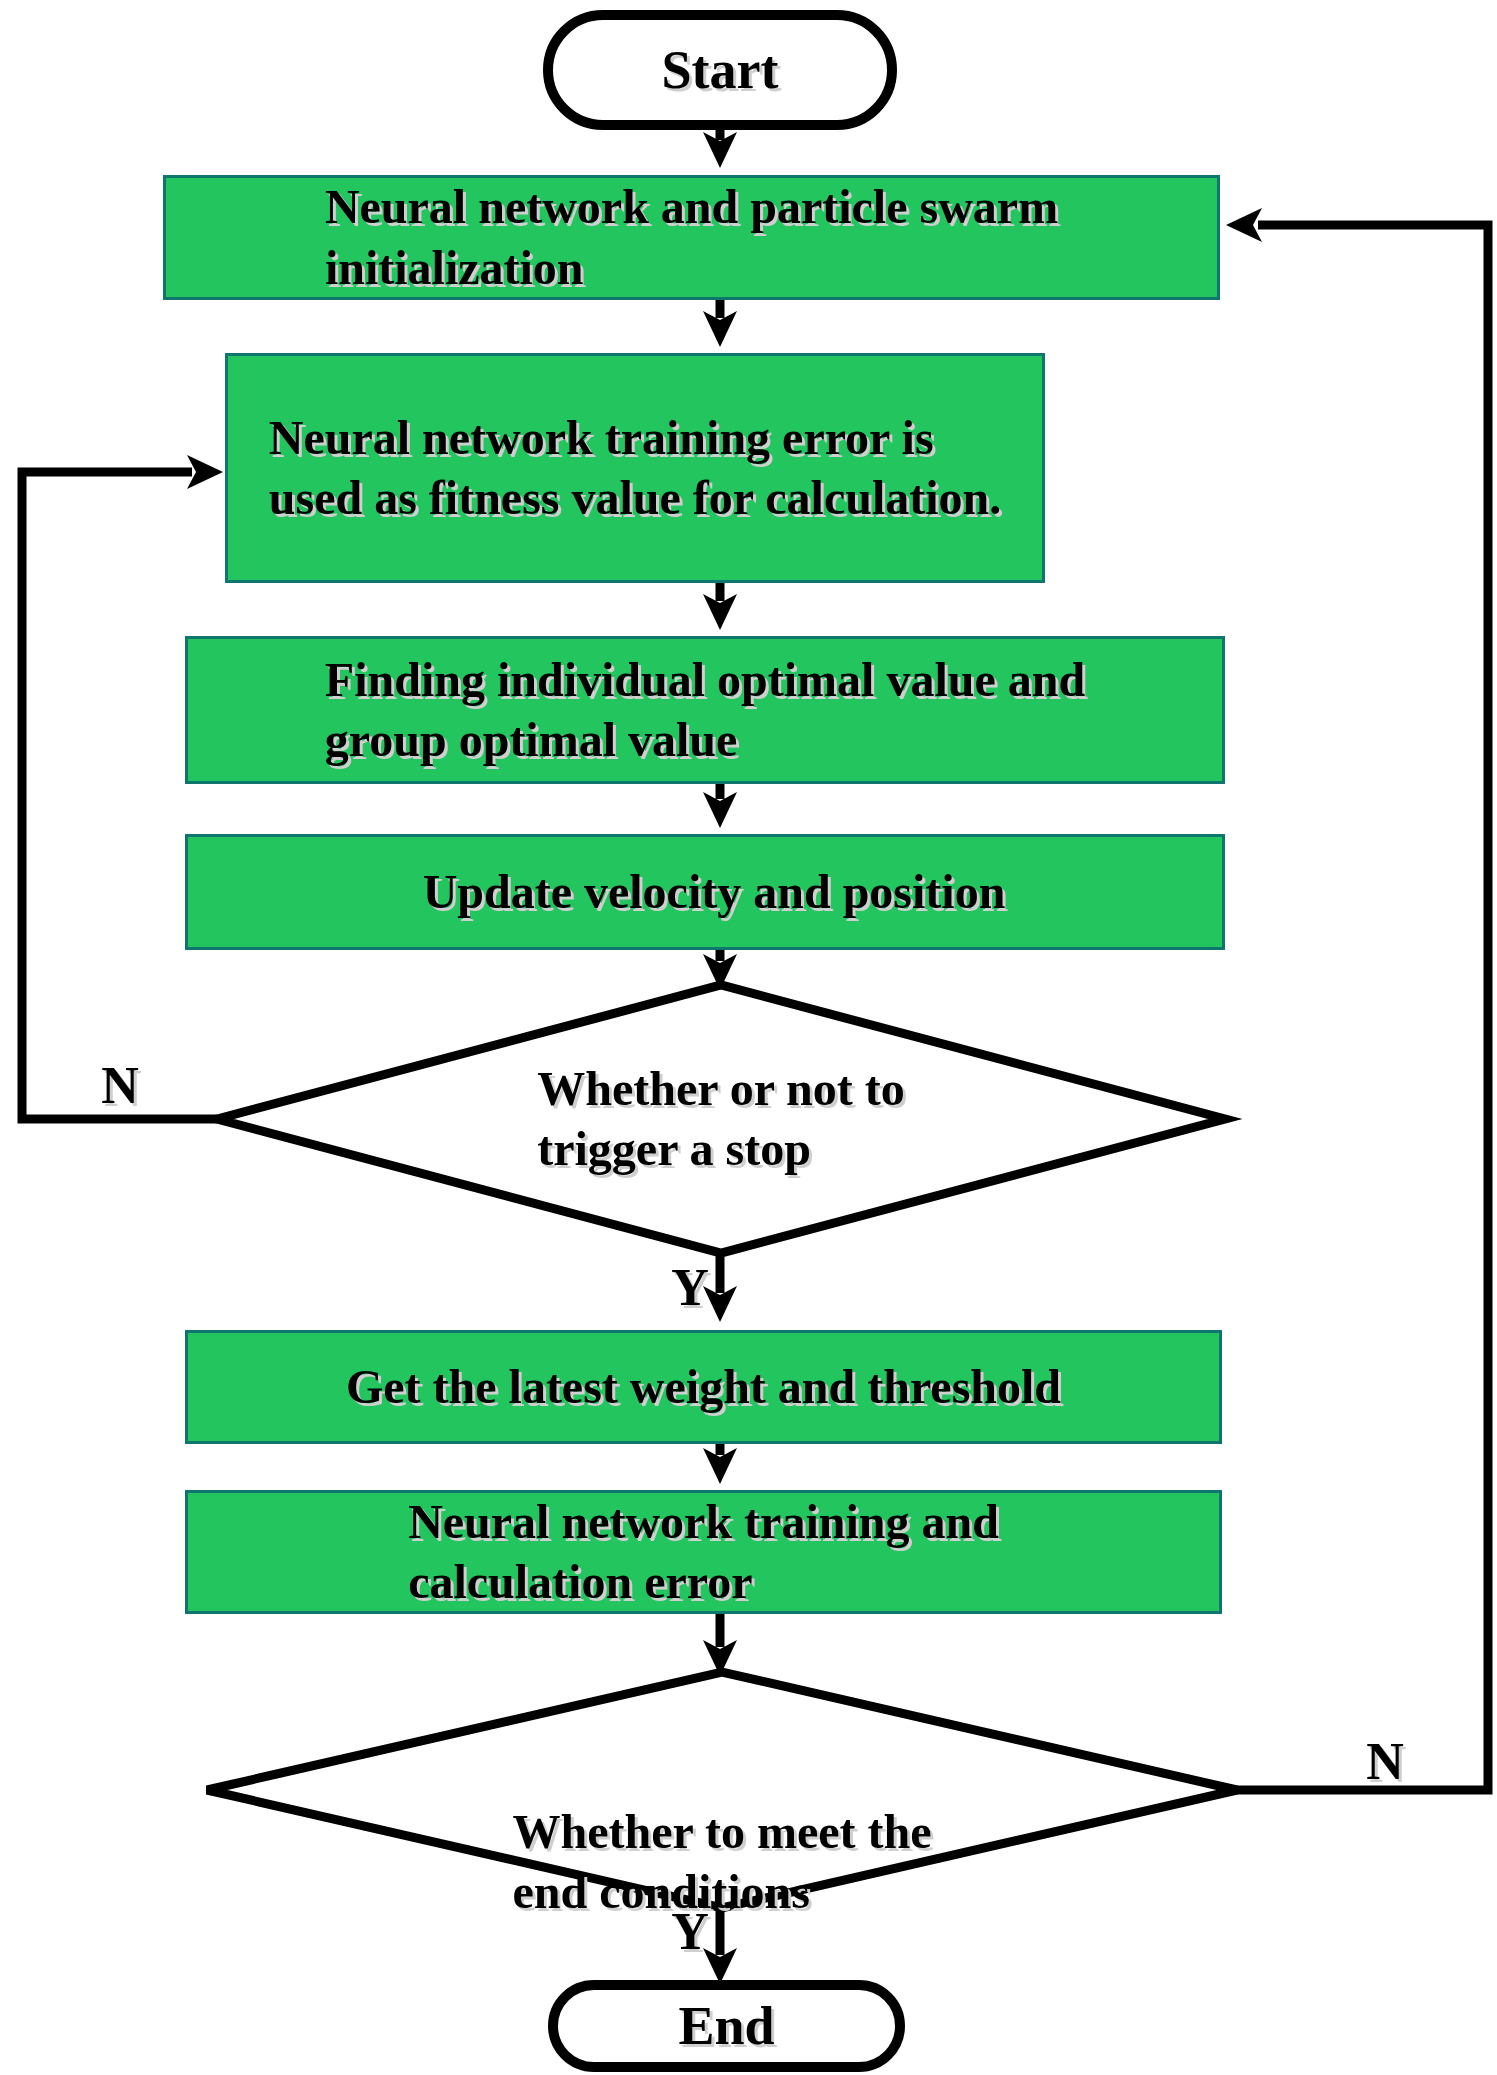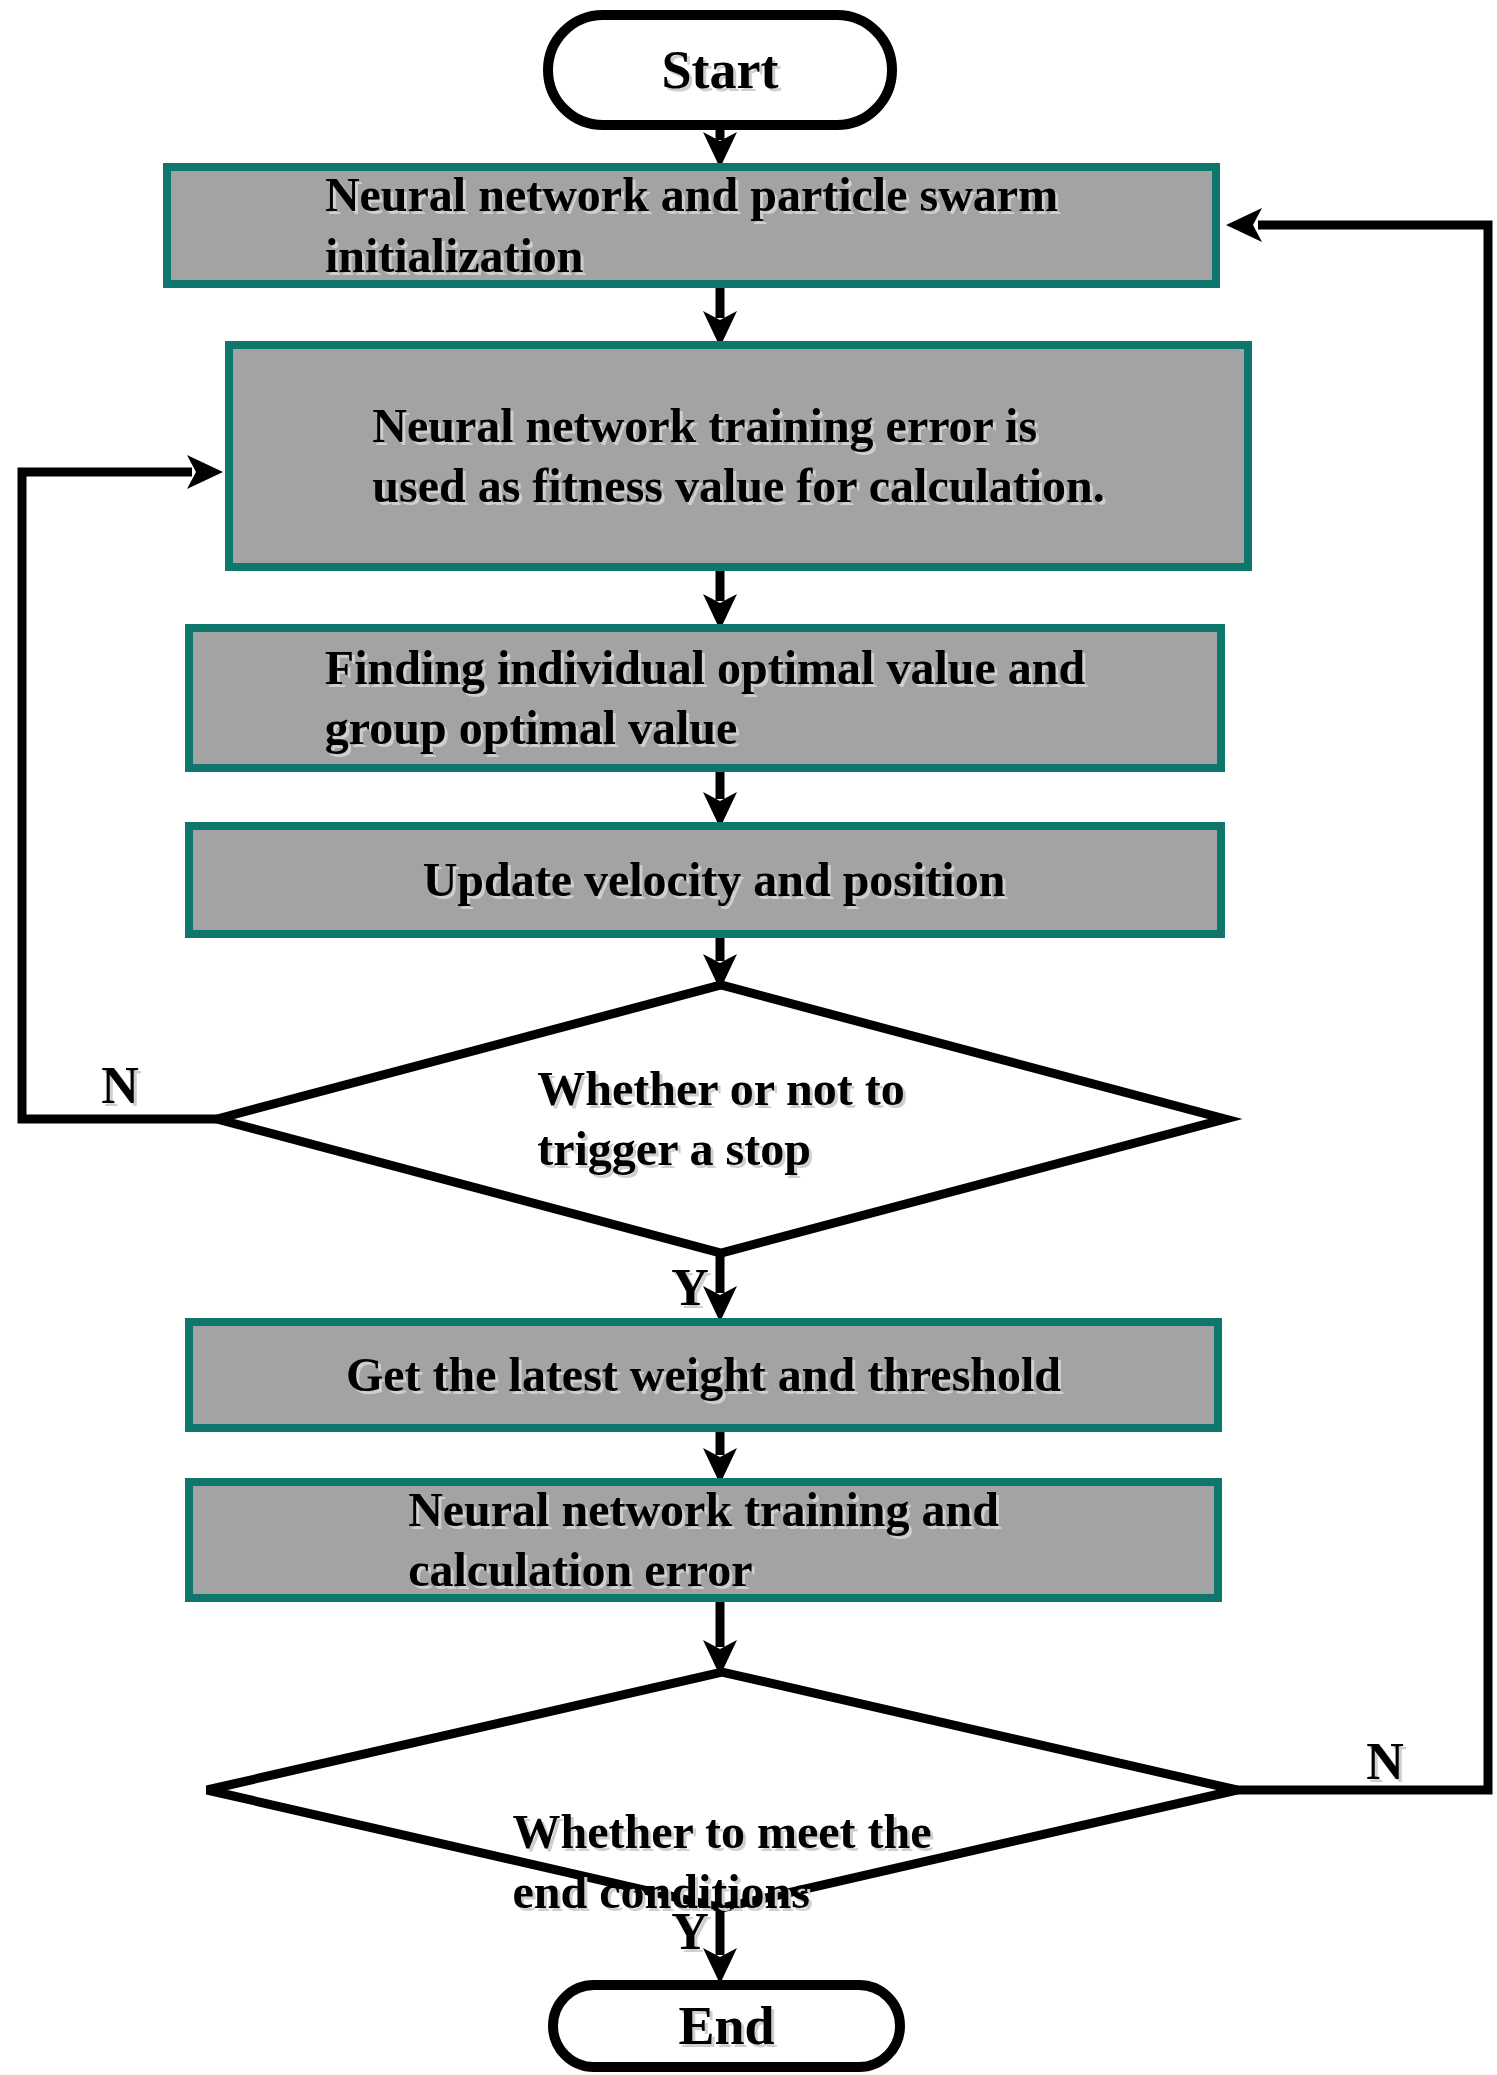"Neural network and particle swarm" .process { background: #a3a3a3 -> #22c55e; border: 8px solid #0f766e -> 3px solid #0f766e; margin-top: none -> 12px }
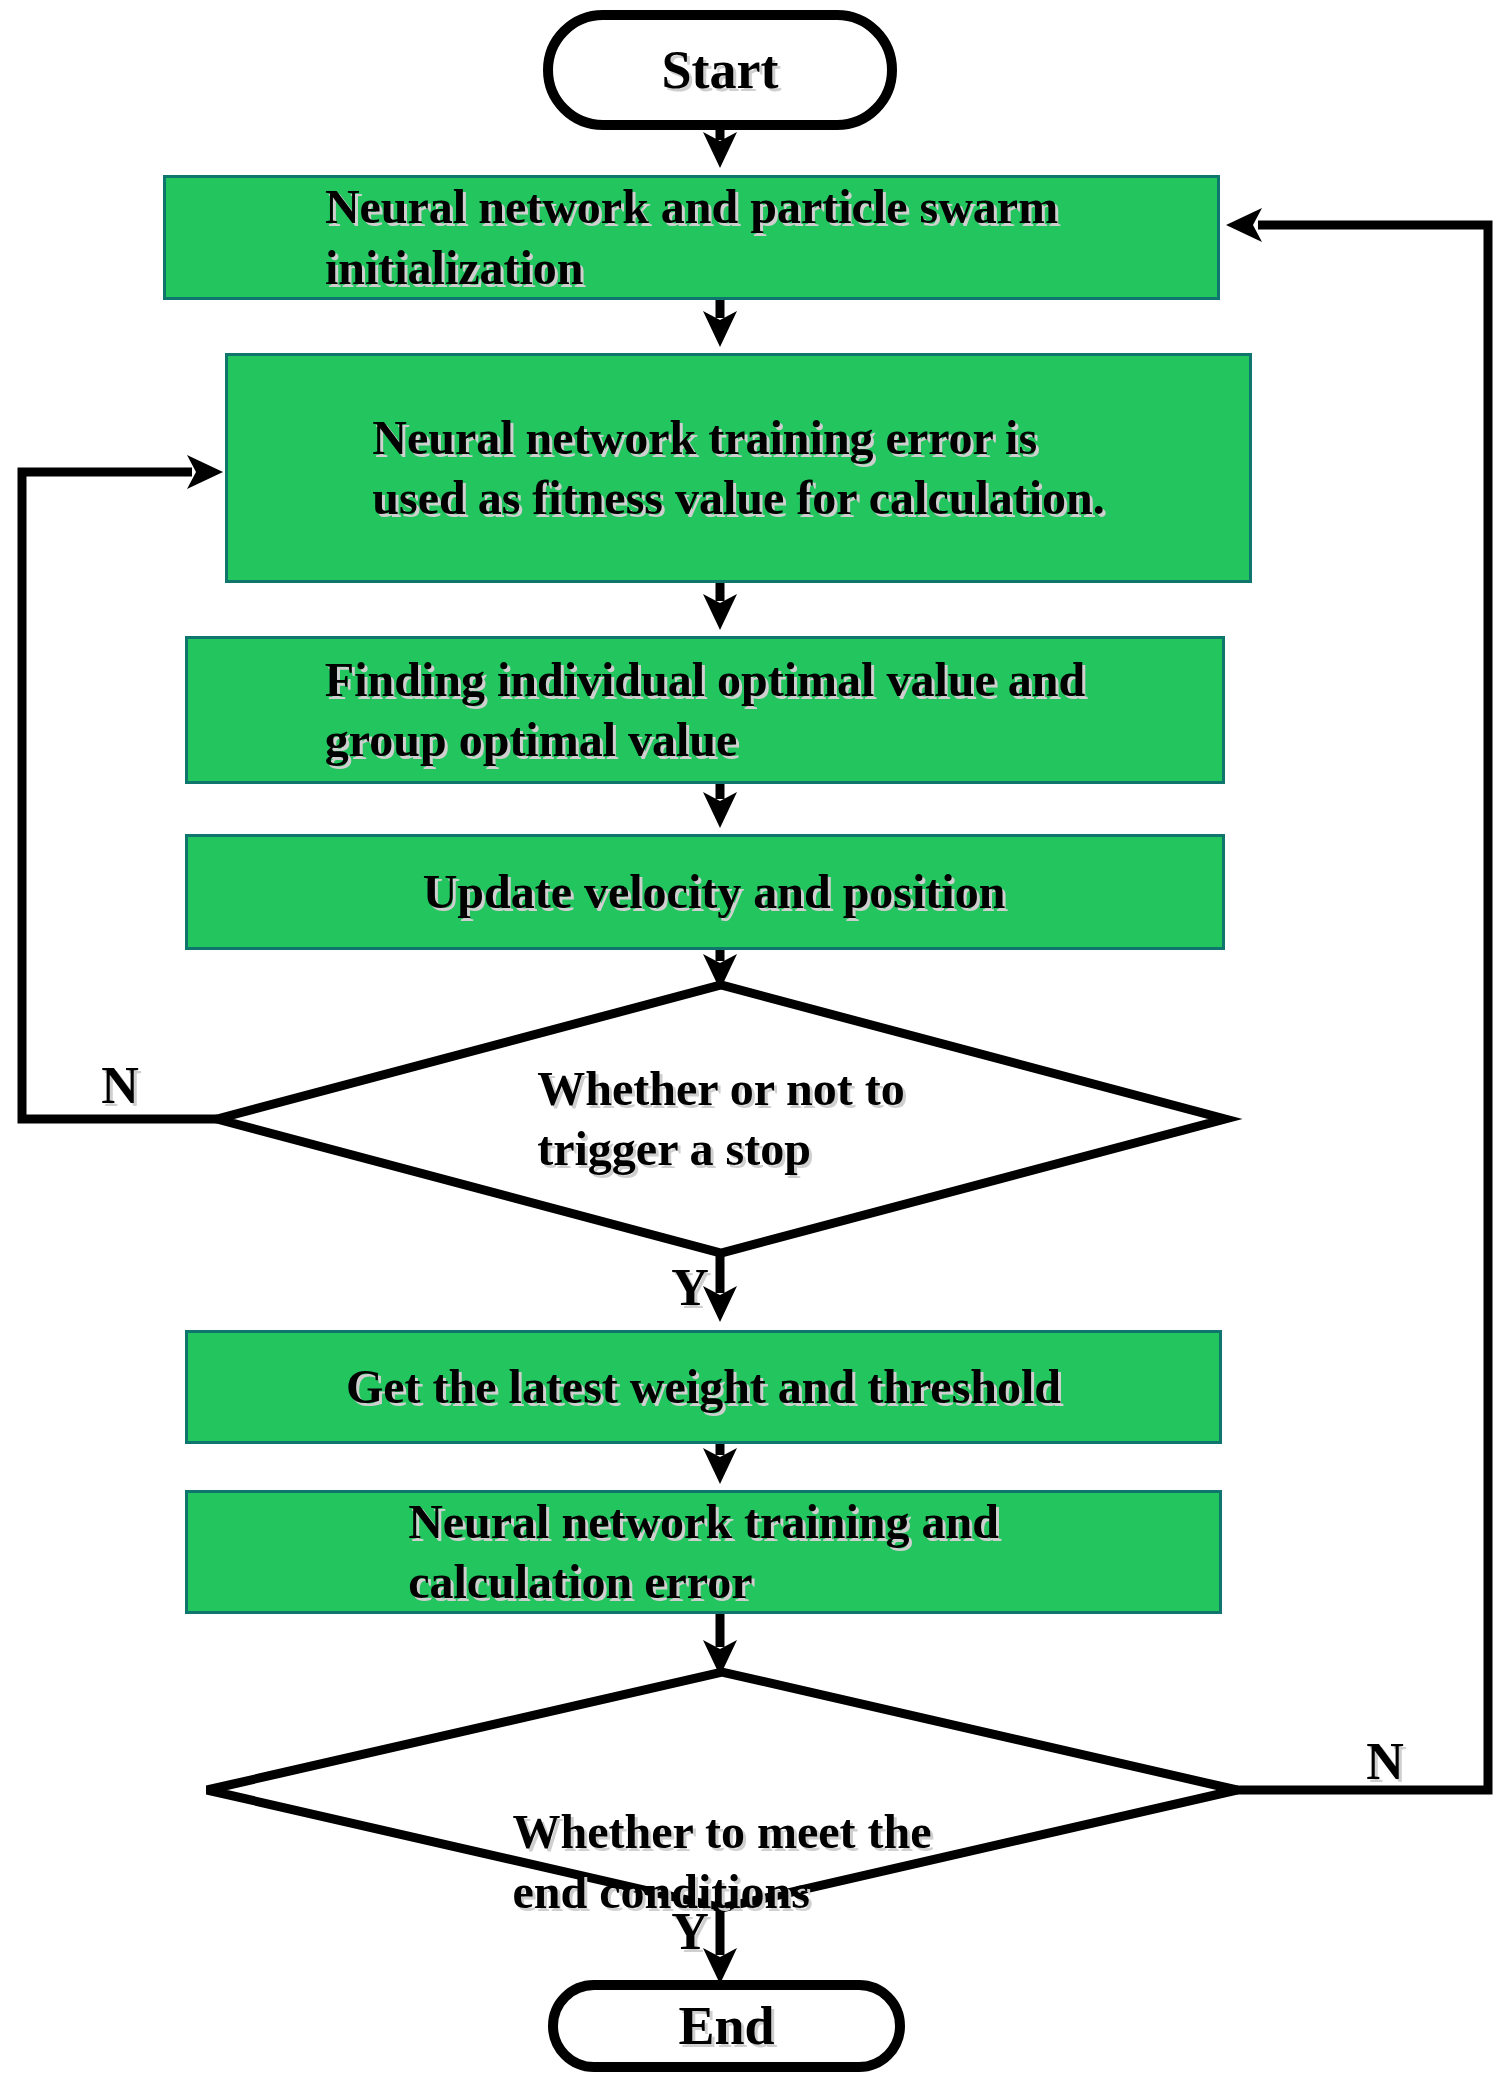"Neural network training error is" .pos-fitness { width: 1027px -> 820px }
